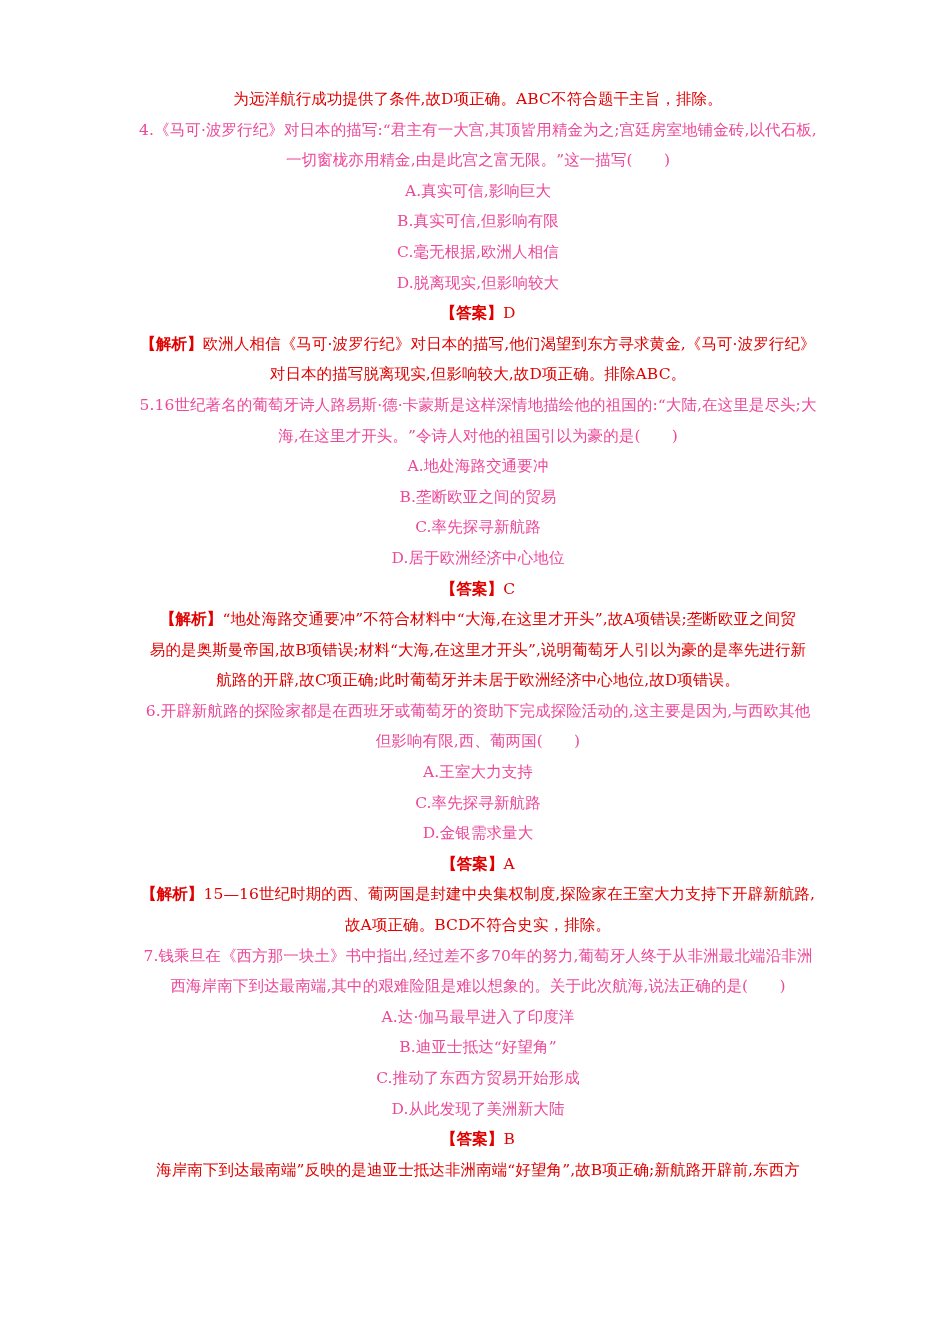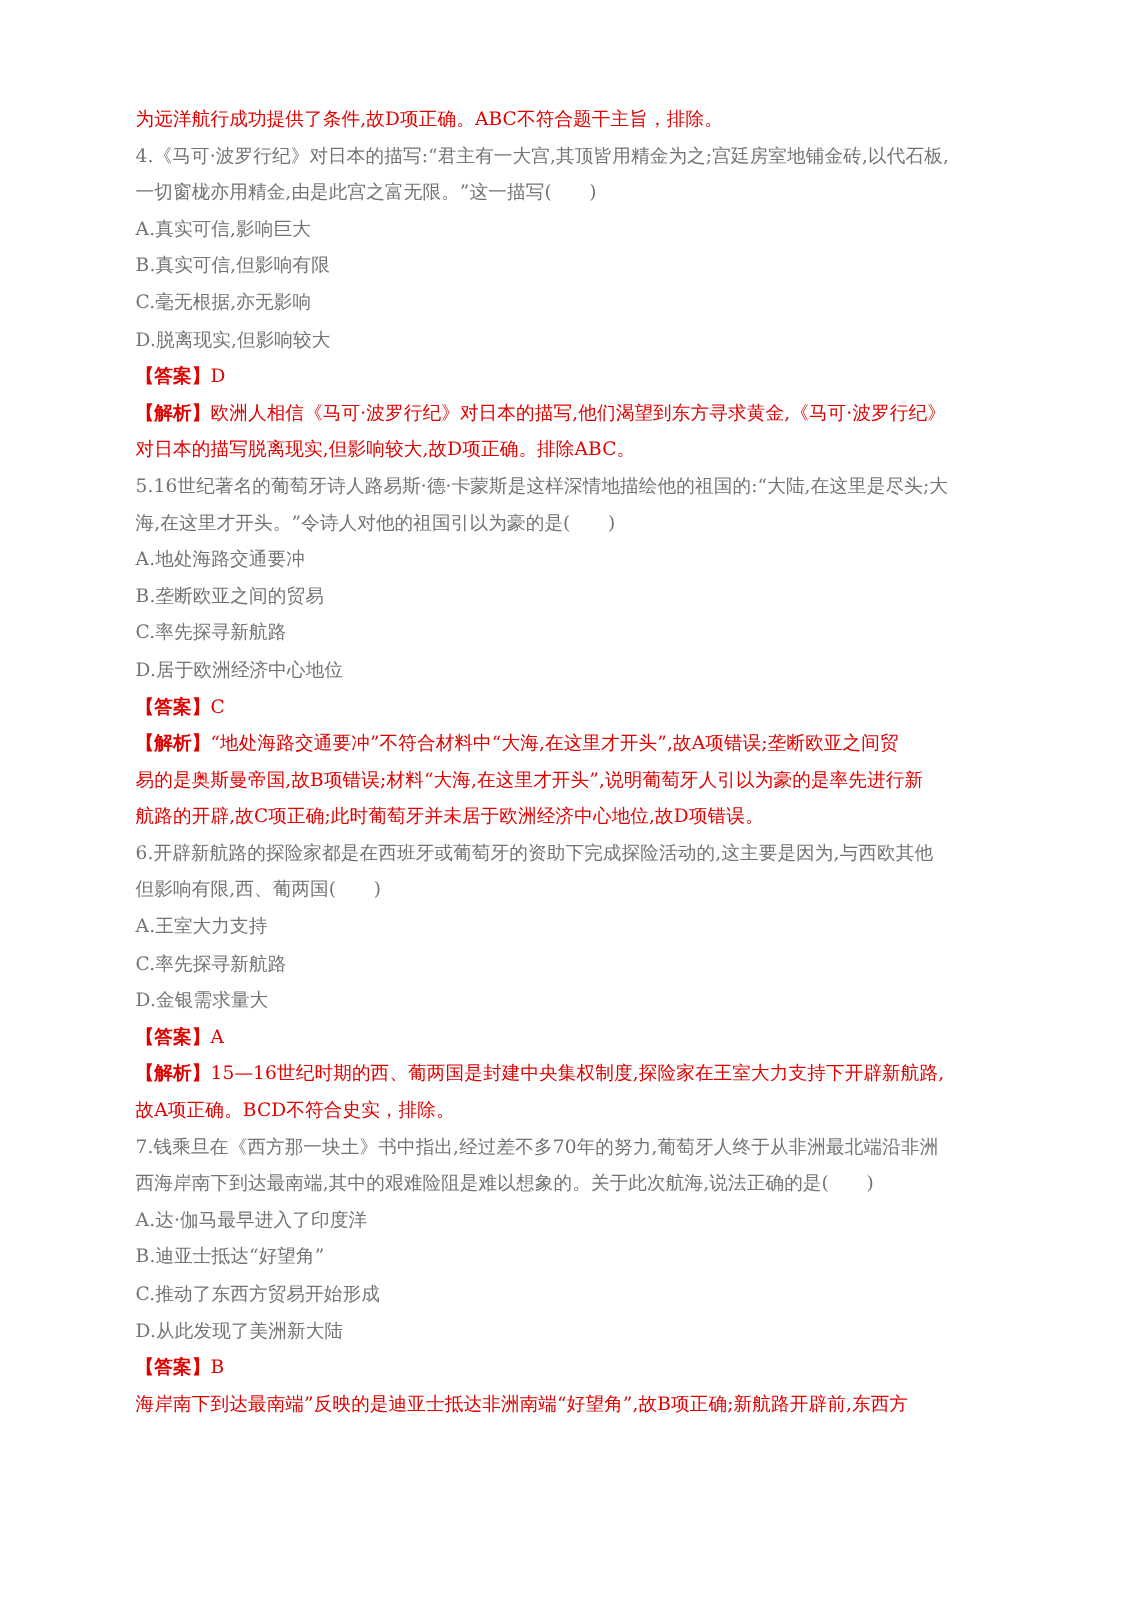"为远洋航行成功提供了条件,故D项正确。ABC不符合题干主旨，排除。" .page { text-align: none -> center }
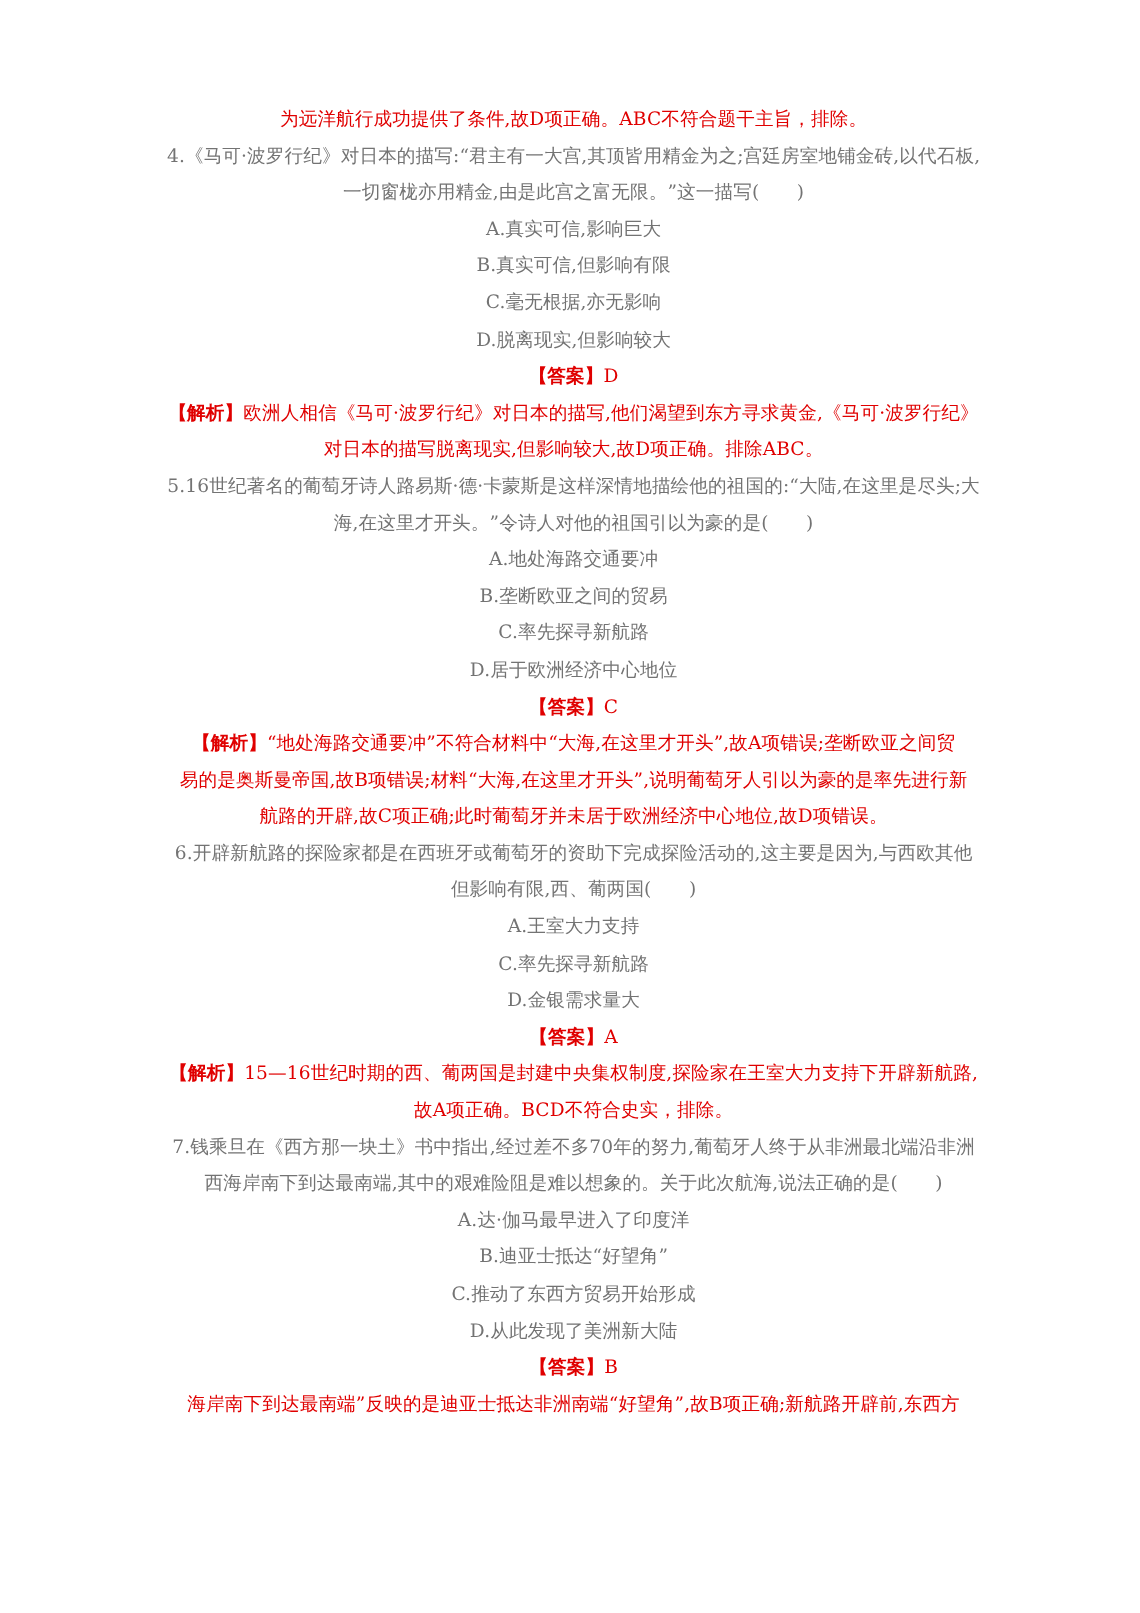"4.《马可·波罗行纪》对日本的描写:“君主有一大宫,其顶皆用精金为之;宫廷房室地" .line { color: #737373 -> #ec4899 }
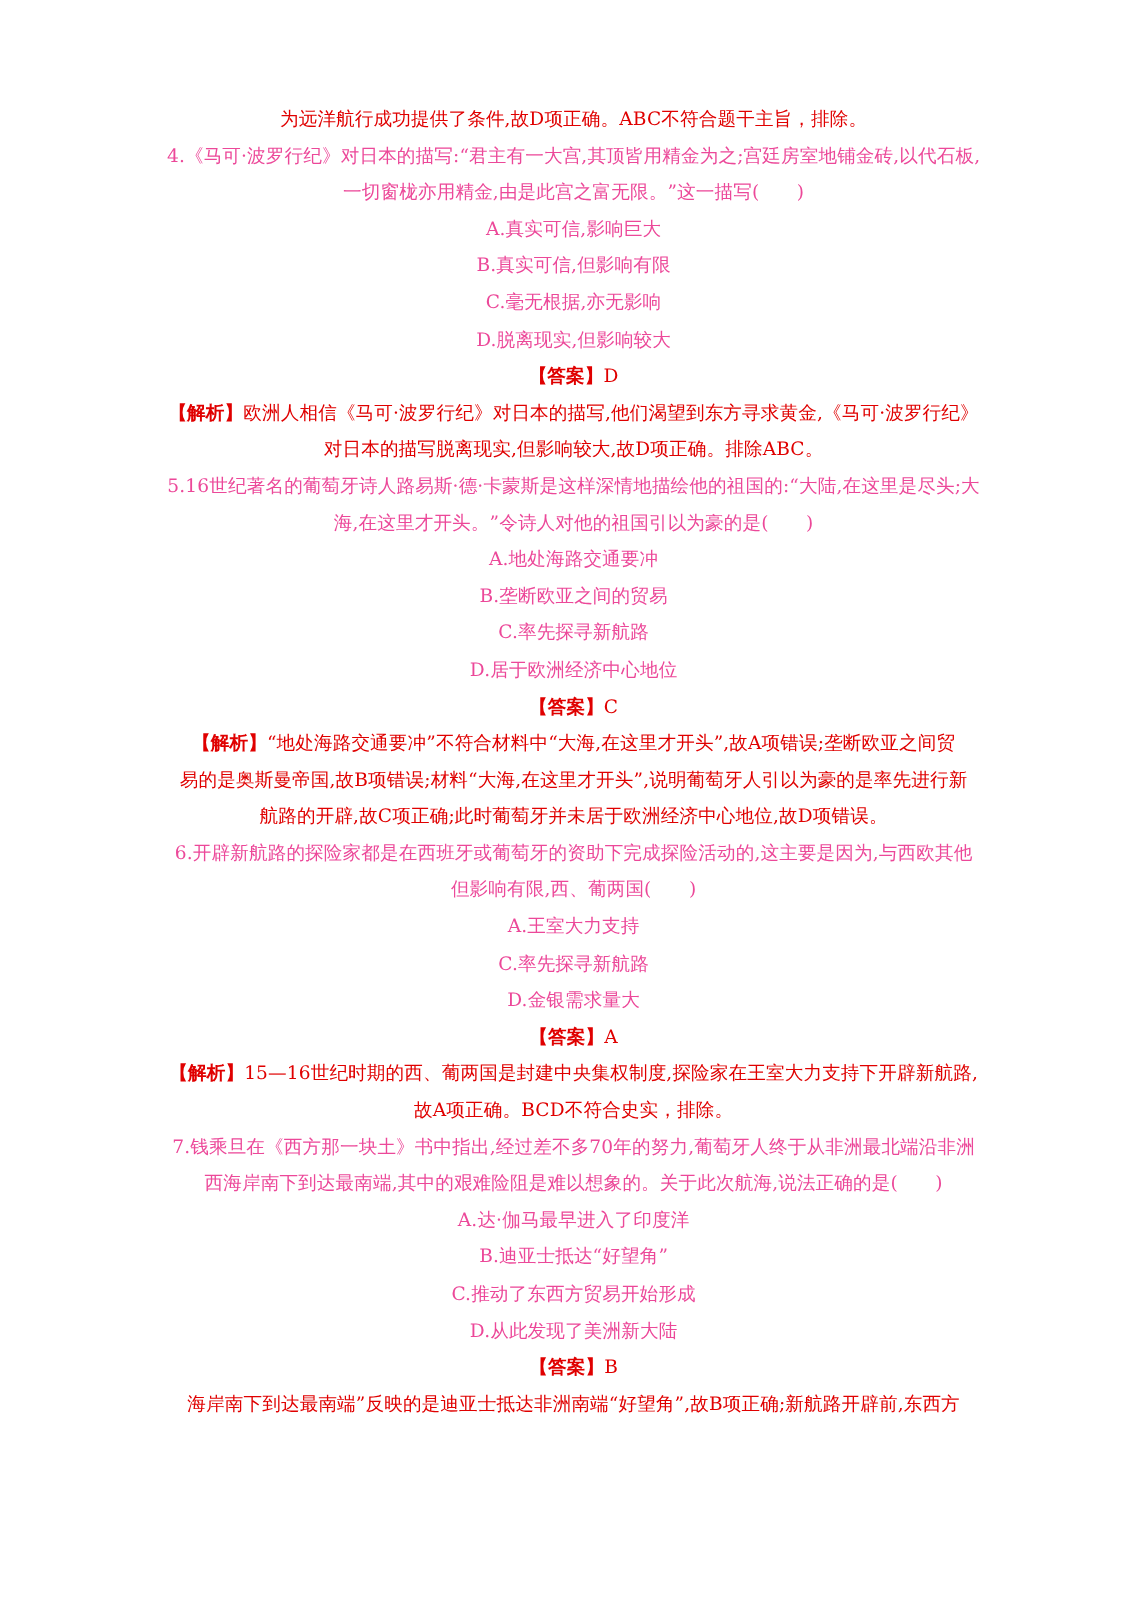"C.毫无根据,亦无影响" div.line { text: ,亦无影响 -> ,欧洲人相信 }
